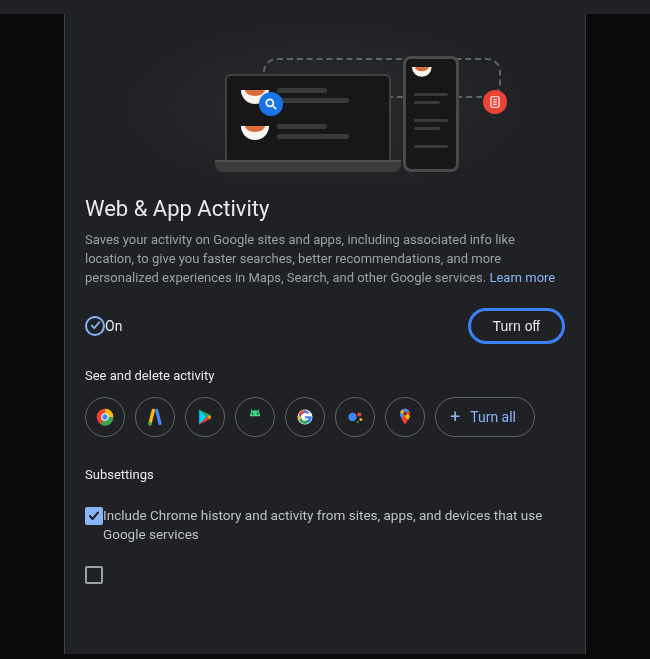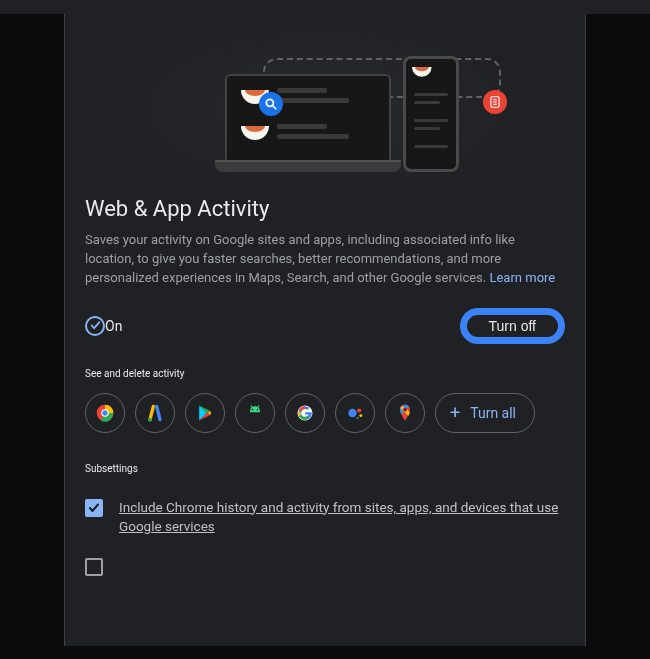"Turn off" .pill-btn { border: 7px solid #3b82f6 -> 3px solid #3b82f6 }
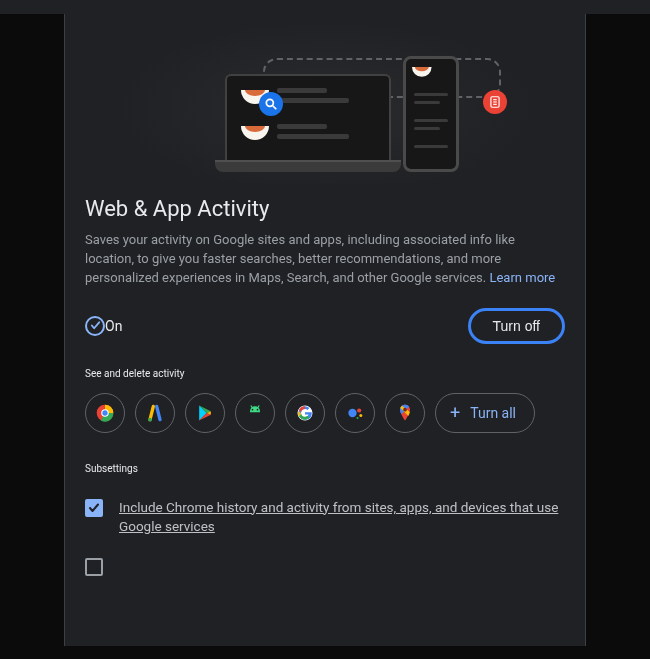"See and delete activity" .section-label { font-size: 10px -> 13px }
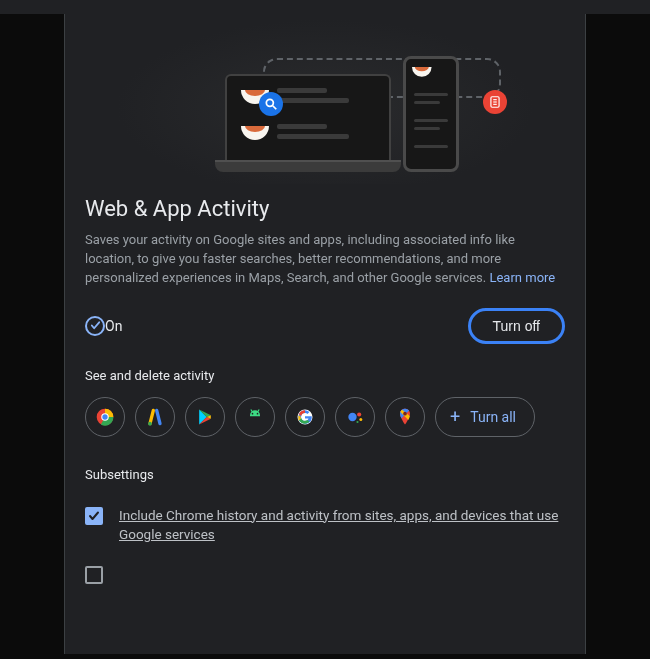"Include Chrome history and activity" .checkbox-row { gap: 16px -> none; text-decoration: underline -> none }
